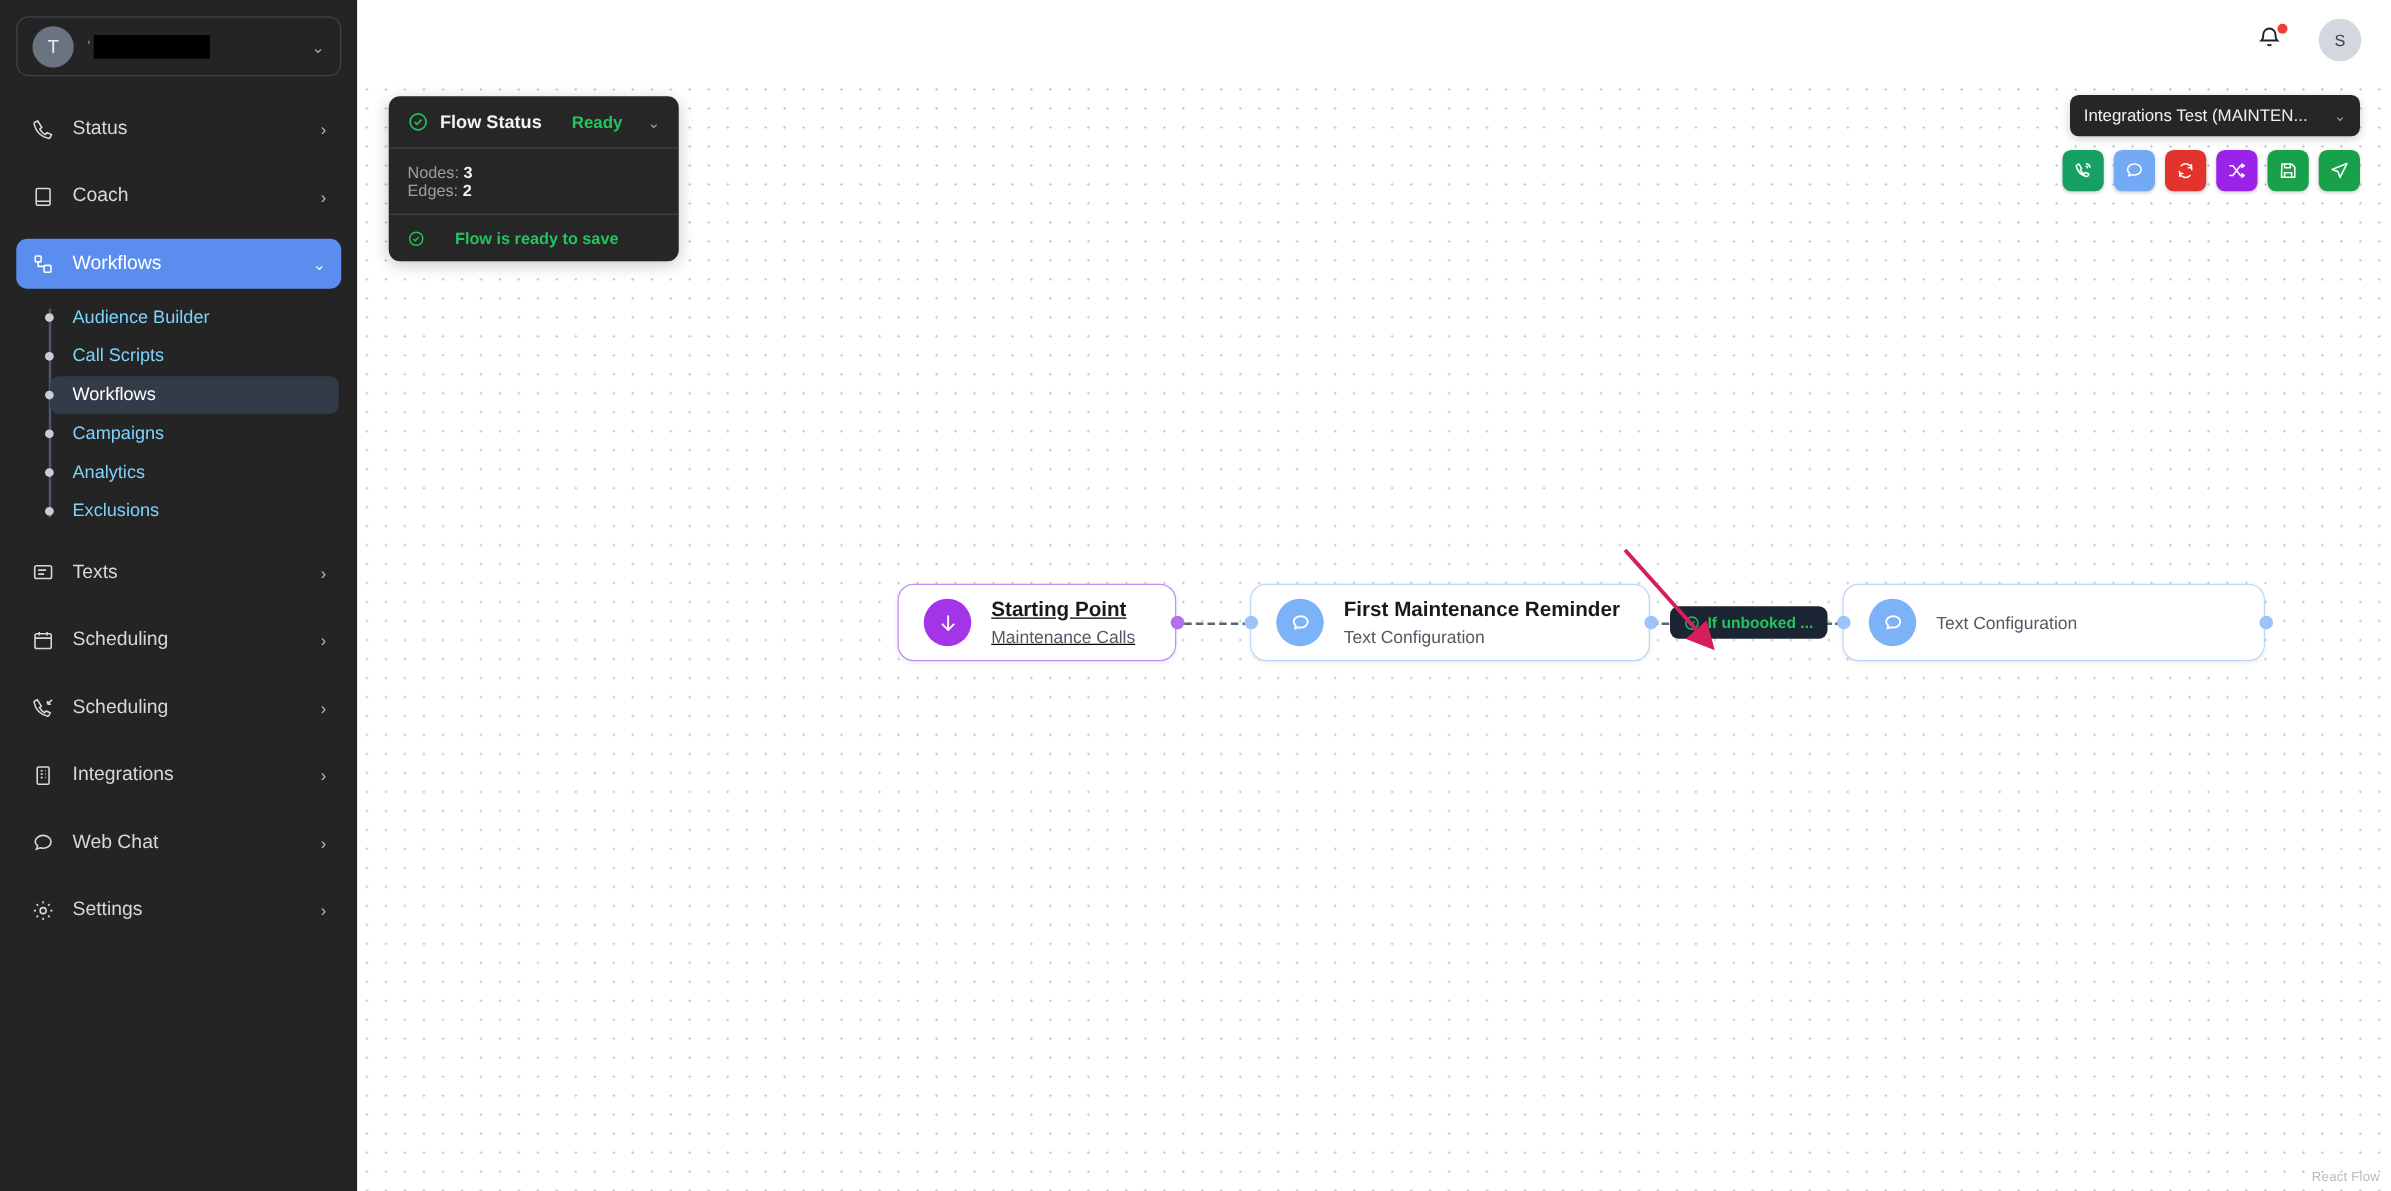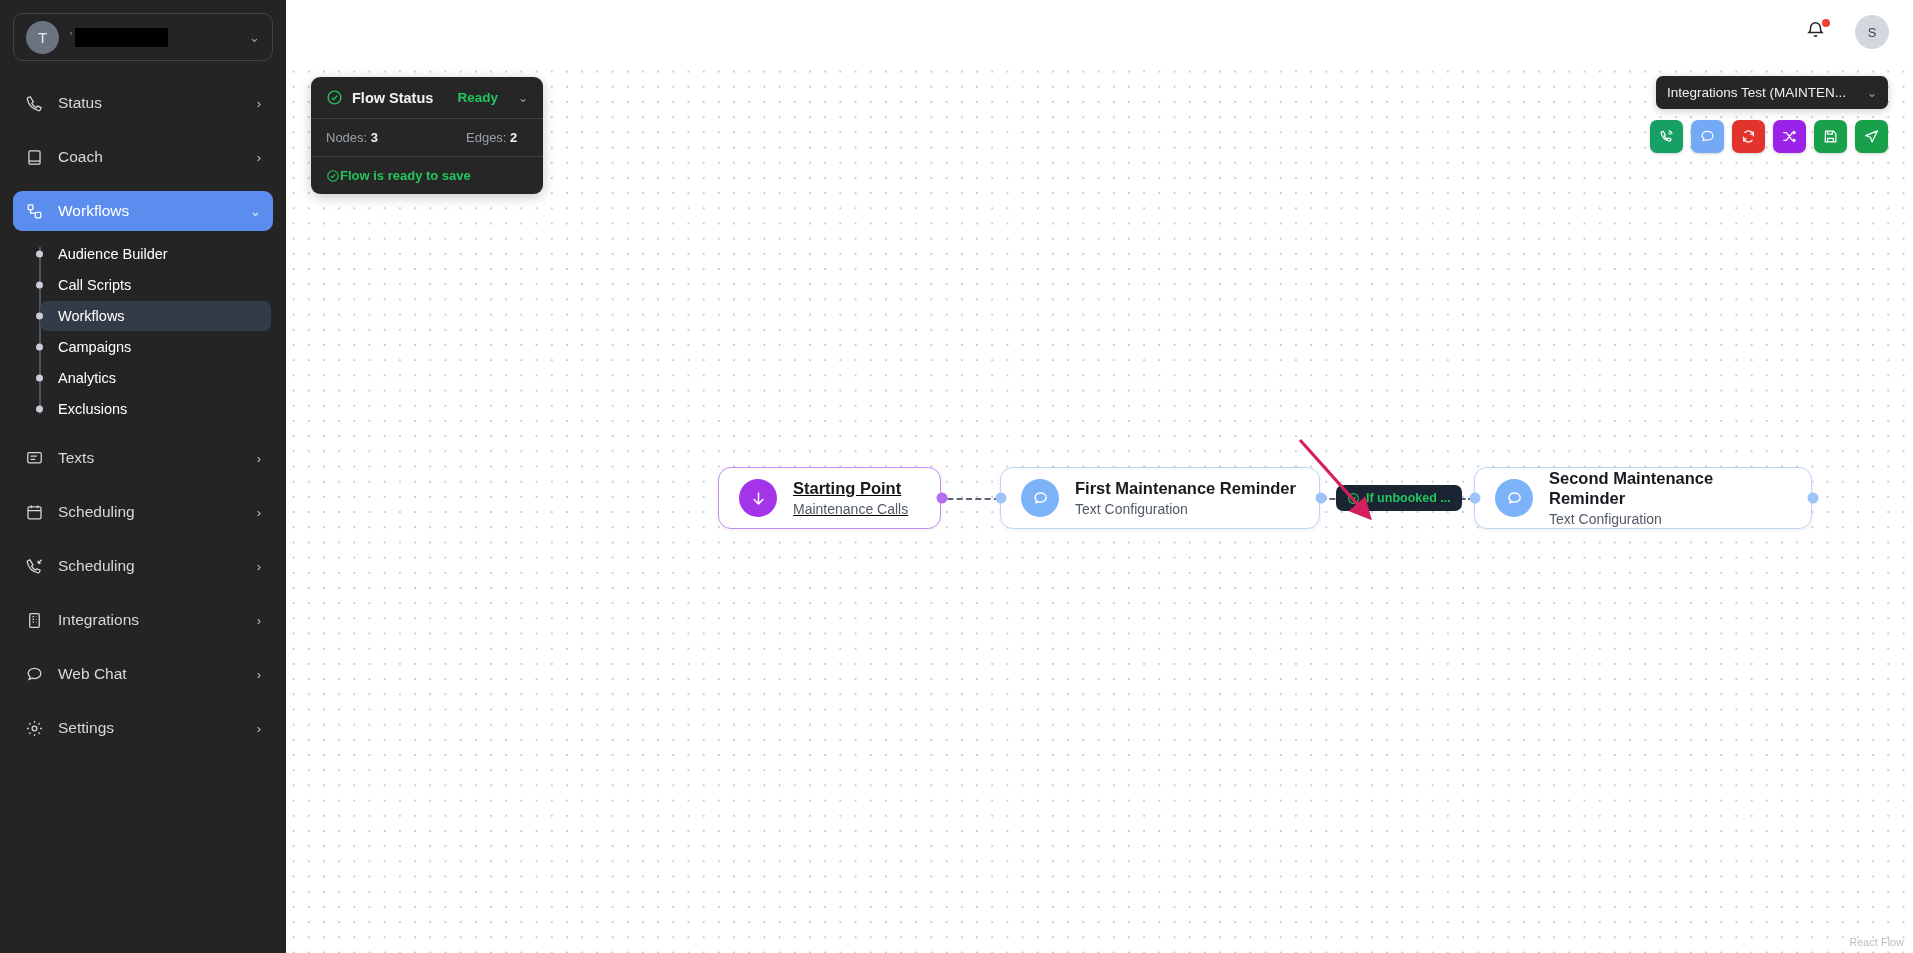"Nodes: 3" .fs-counts { flex-direction: none -> column }
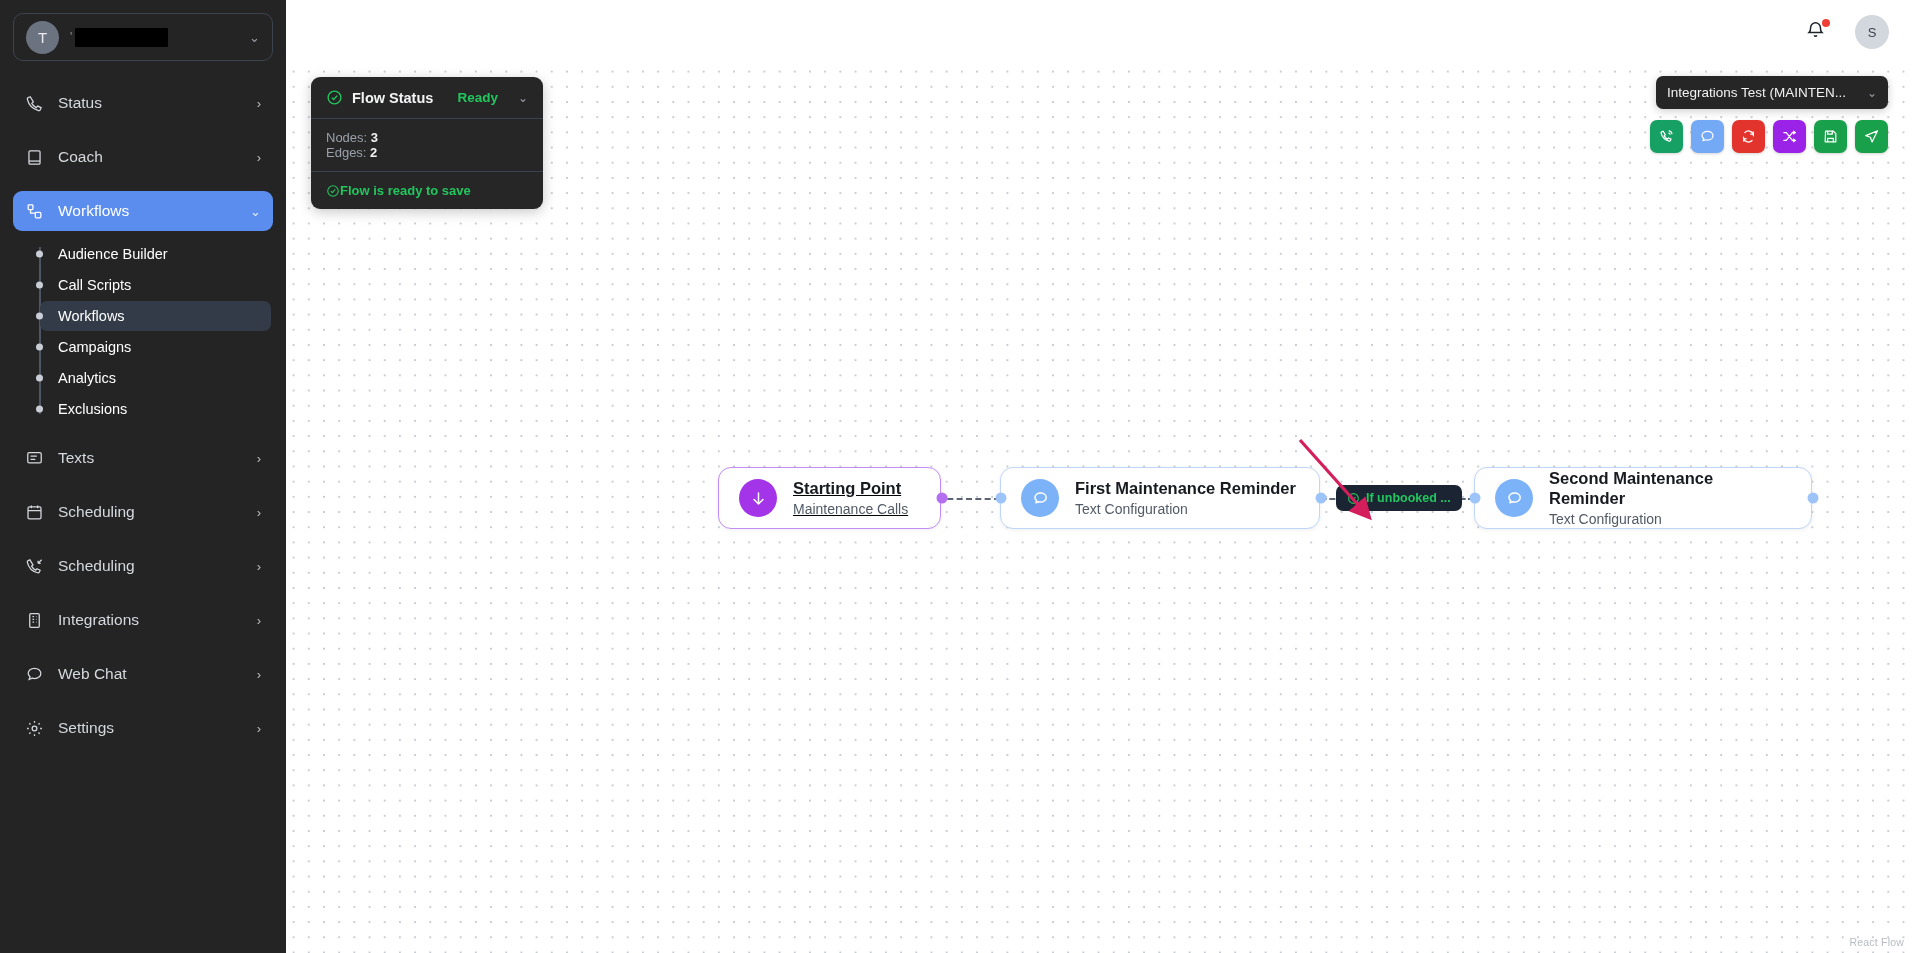"Flow is ready to save" .fs-foot { gap: 0 -> 24px }
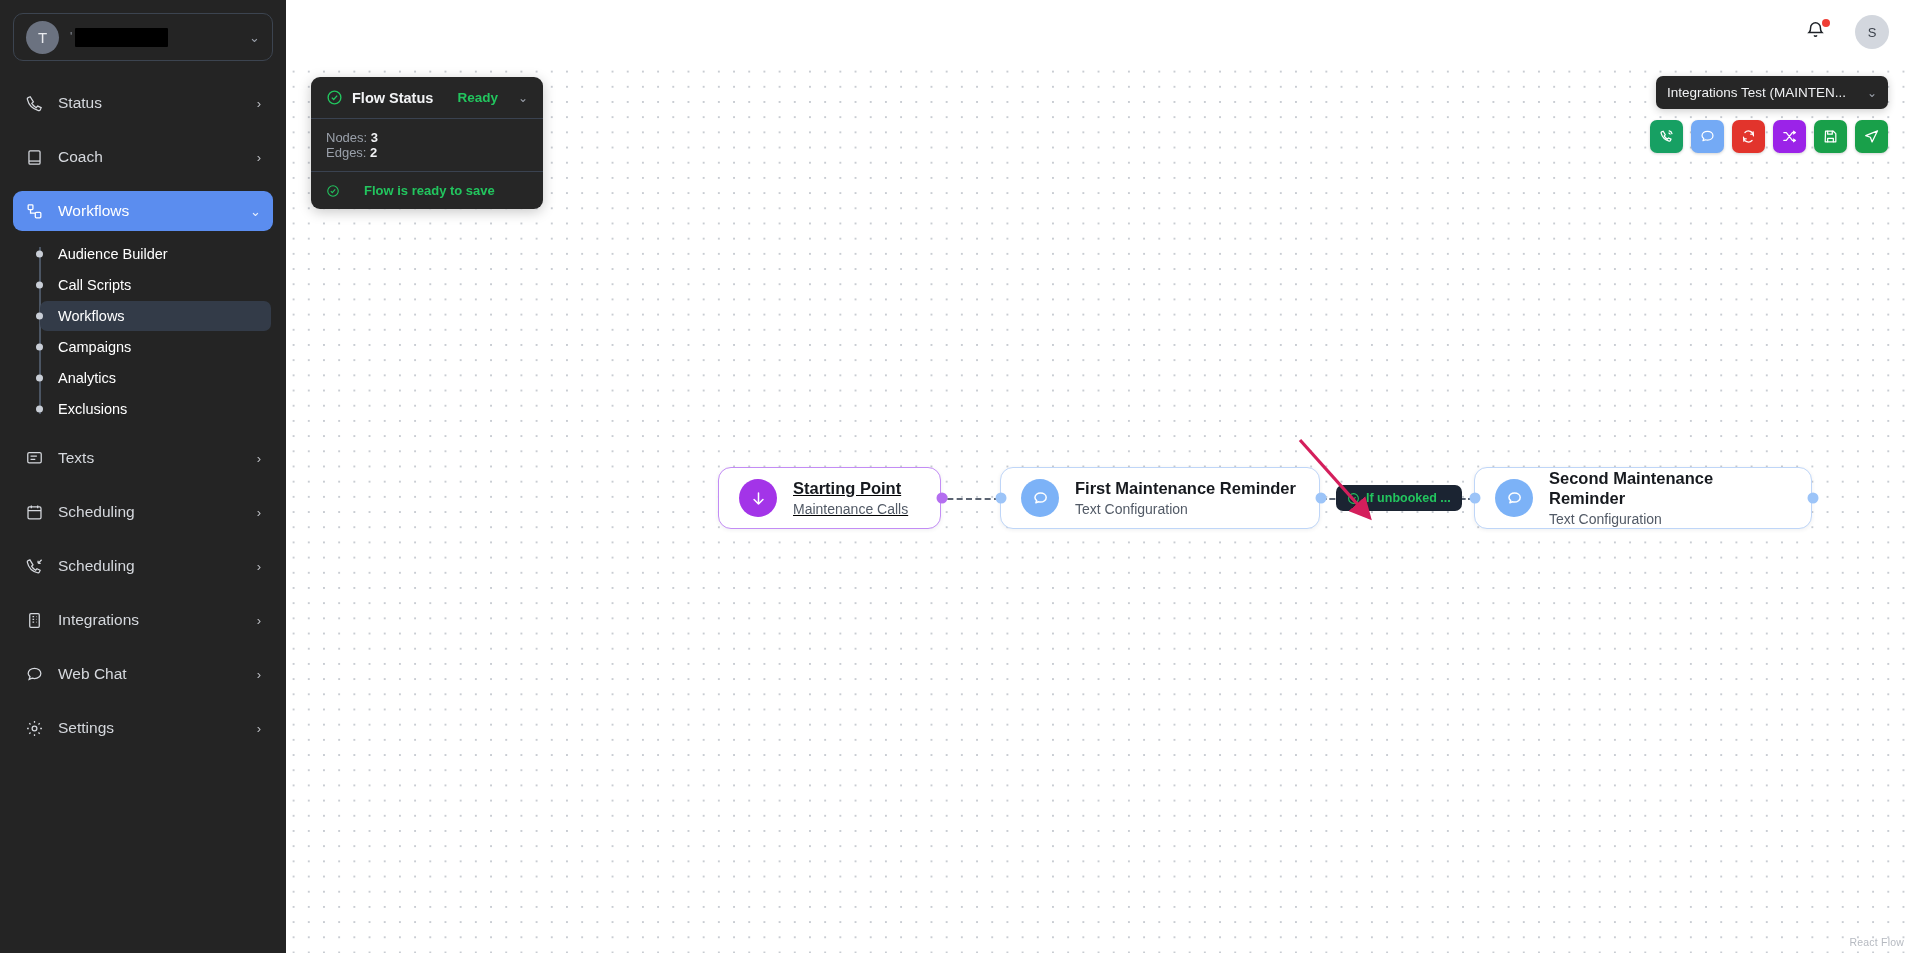"Audience Builder" .sub-item { color: #ffffff -> #7dd3fc }
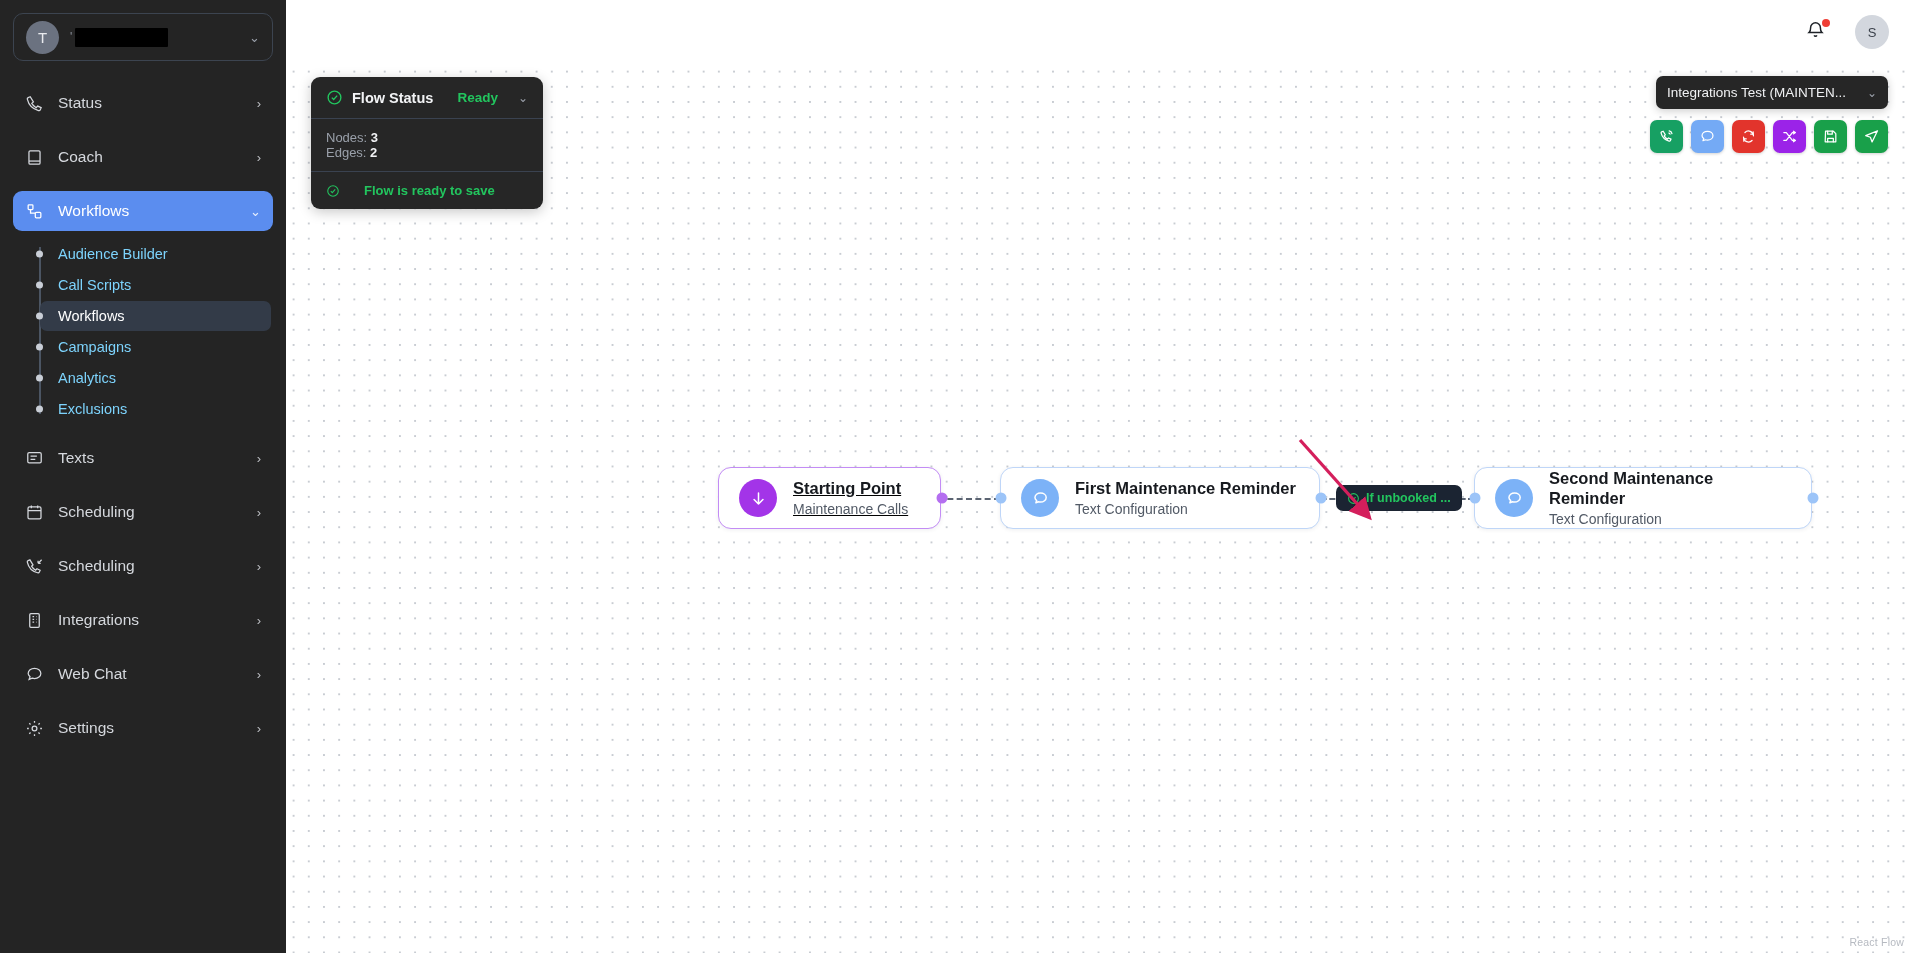"Second Maintenance Reminder" span.node-title { html: <span>Second Maintenance Reminder</span> -> none }
